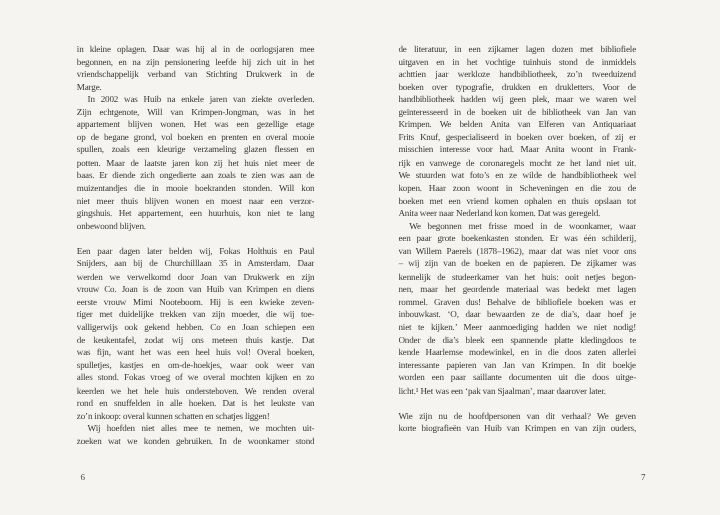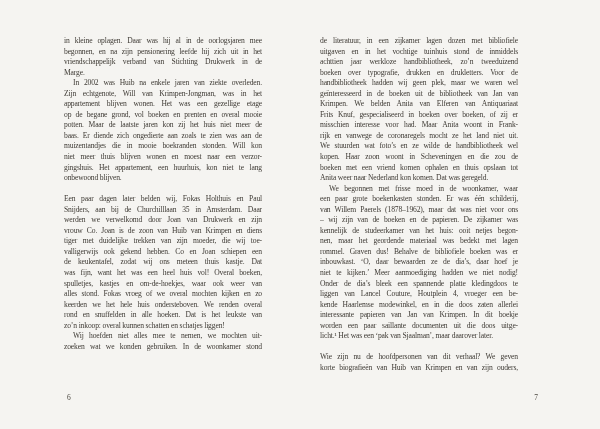"de literatuur, in een zijkamer" .page-col.right { left: 320px -> 332px }
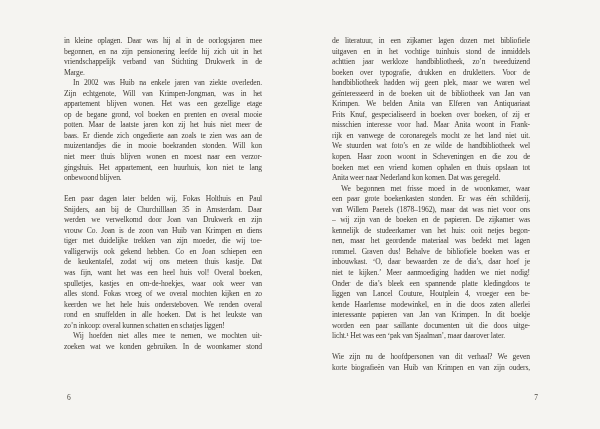"spullen, zoals een kleurige verzameling" div.ln { html: none -> <div>spullen, zoals een kleurige verzameling glazen flessen en</div> }
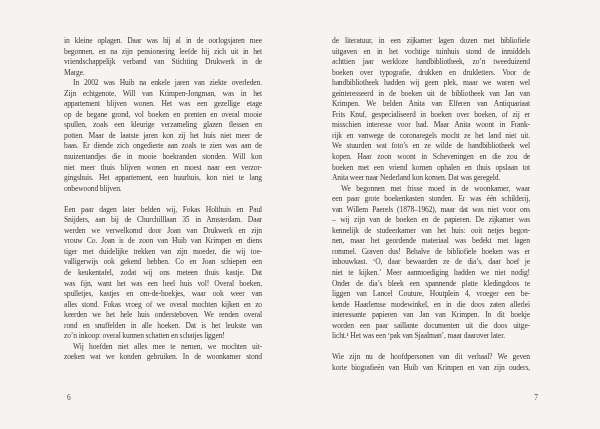"eerste vrouw Mimi Nooteboom. Hij" div.ln { html: none -> <div>eerste vrouw Mimi Nooteboom. Hij is een kwieke zeven-</div> }
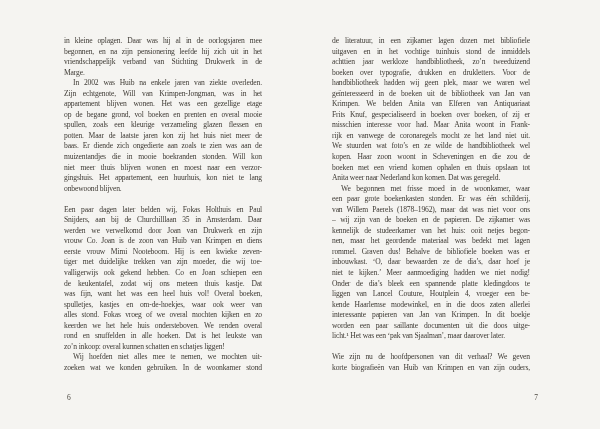"liggen van Lancel Couture, Houtplein" div.ln { html: <div>liggen van Lancel Couture, Houtplein 4, vroeger een be-</div> -> none }
